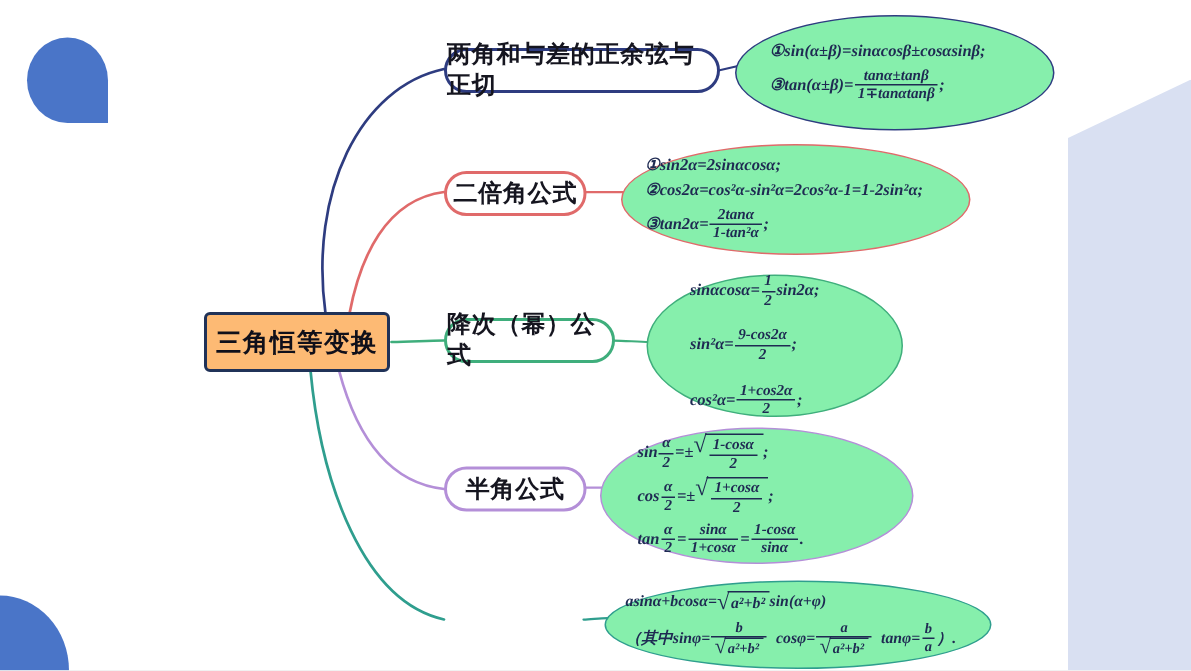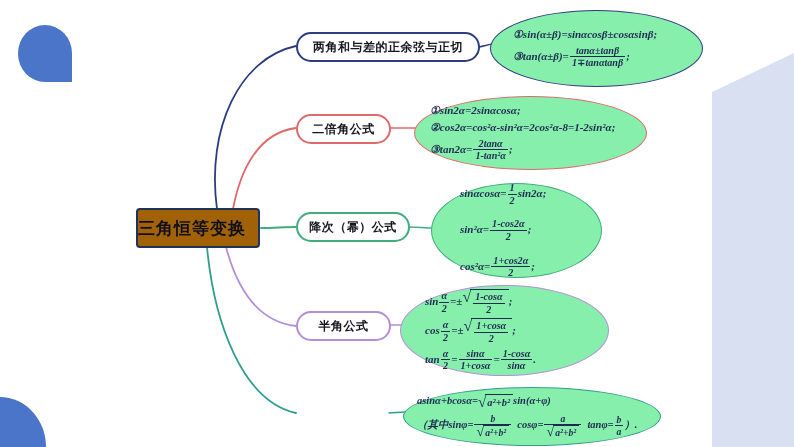"两角和与差的正余弦与正切" .pill { font-size: 12px -> 16px }
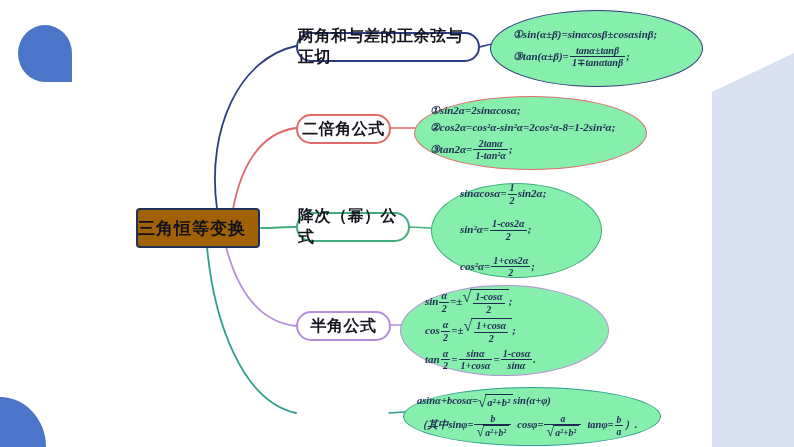"②cos2α=cos²α-sin²α=2cos²α-8=1-2sin²α;" div.formula { text: 2cos²α-8 -> 2cos²α-1 }
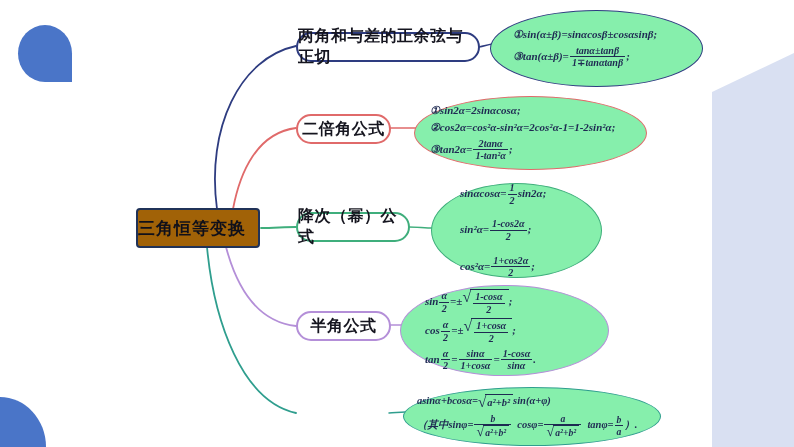"三角恒等变换" .root-node { background: #a16207 -> #fdba74; justify-content: none -> center }
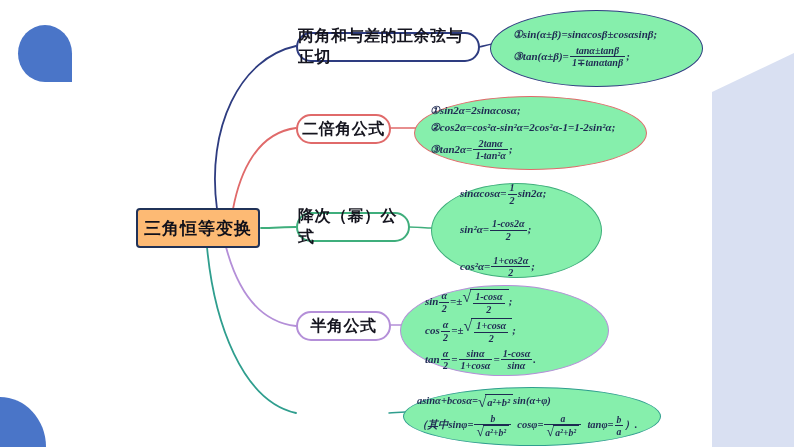"1-cos2α" span.num { text: 1-cos2α -> 9-cos2α }
